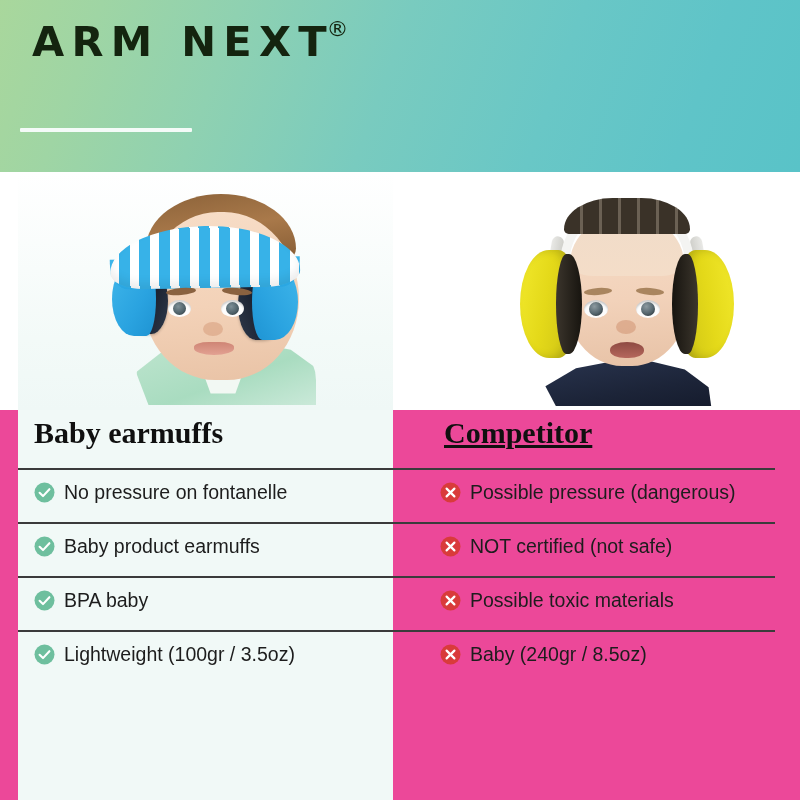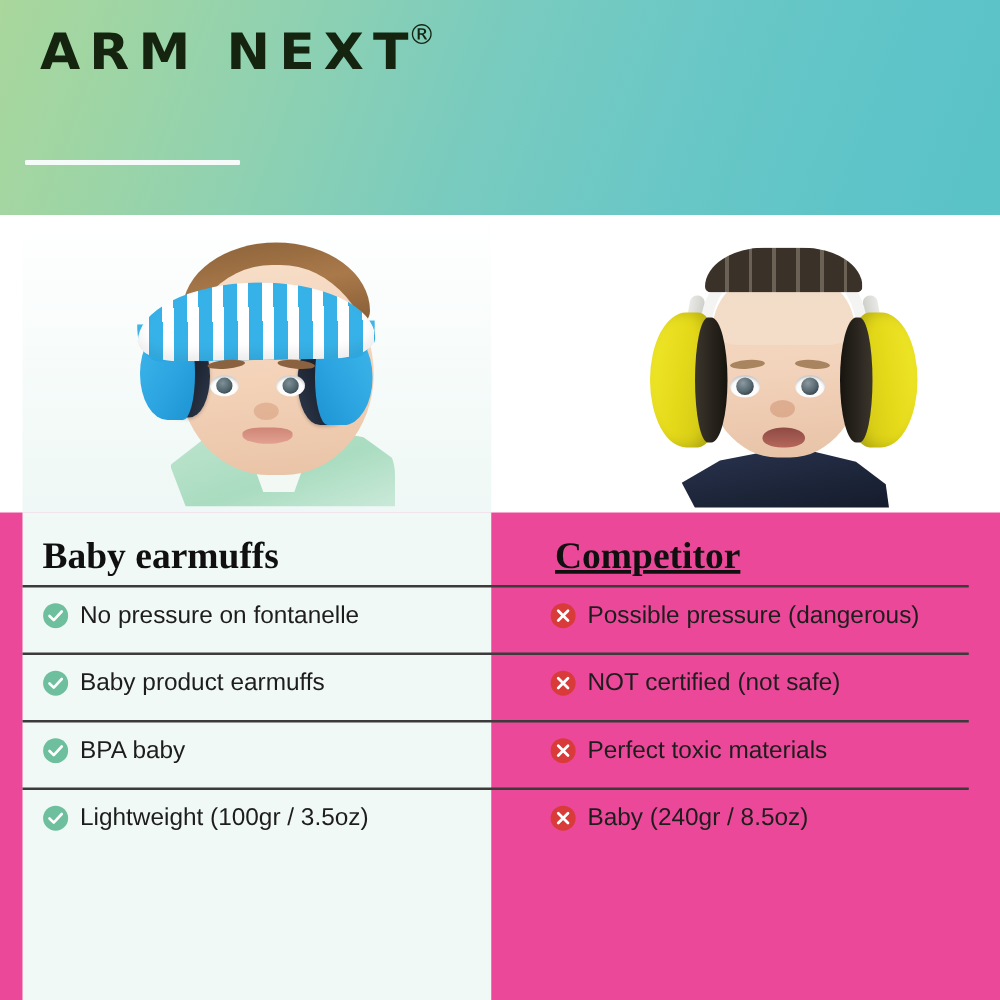"Baby earmuffs" .headrow { top: 12px -> 0 }
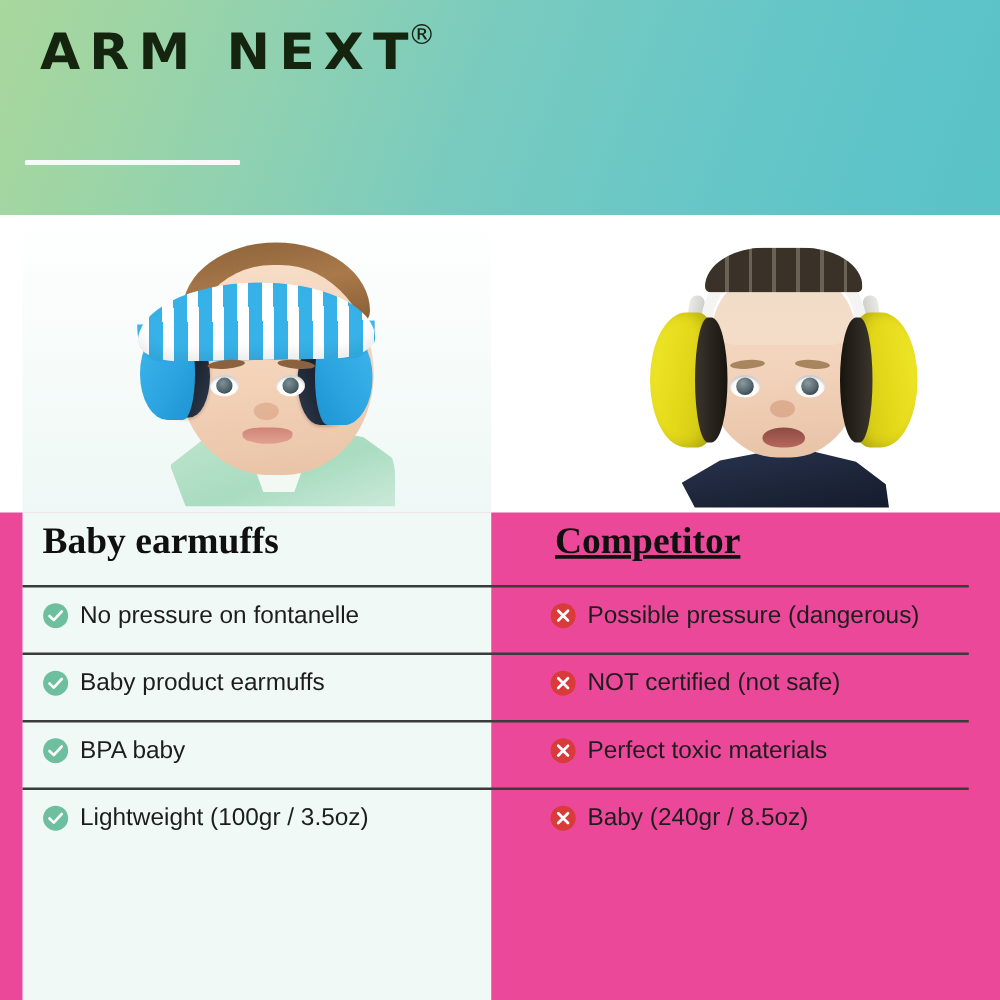"Perfect toxic materials" span { text: Perfect -> Possible }
